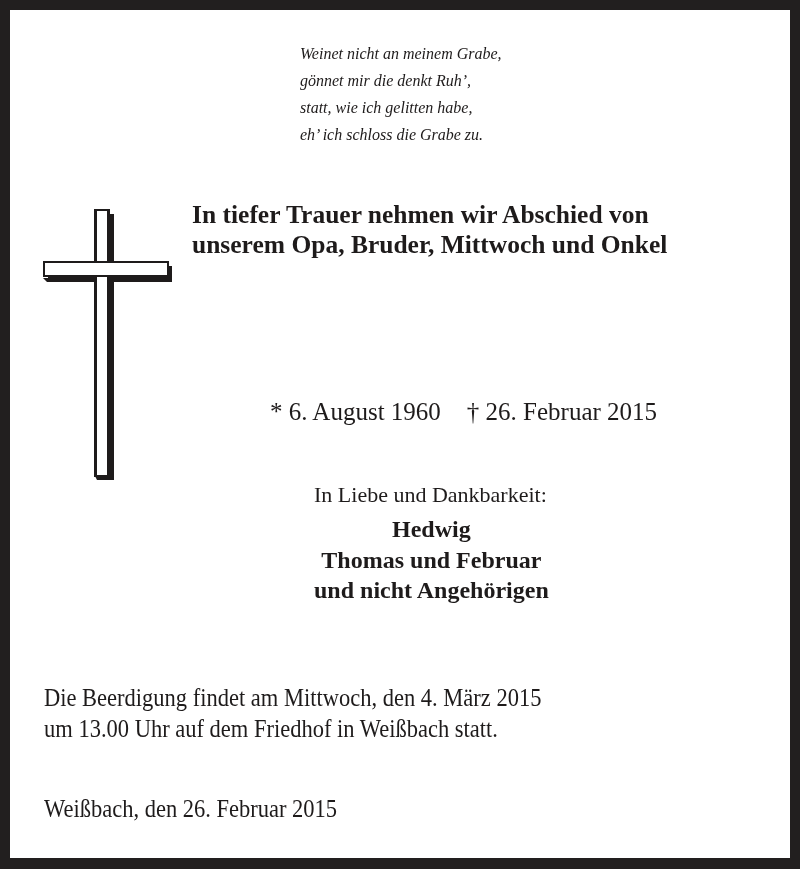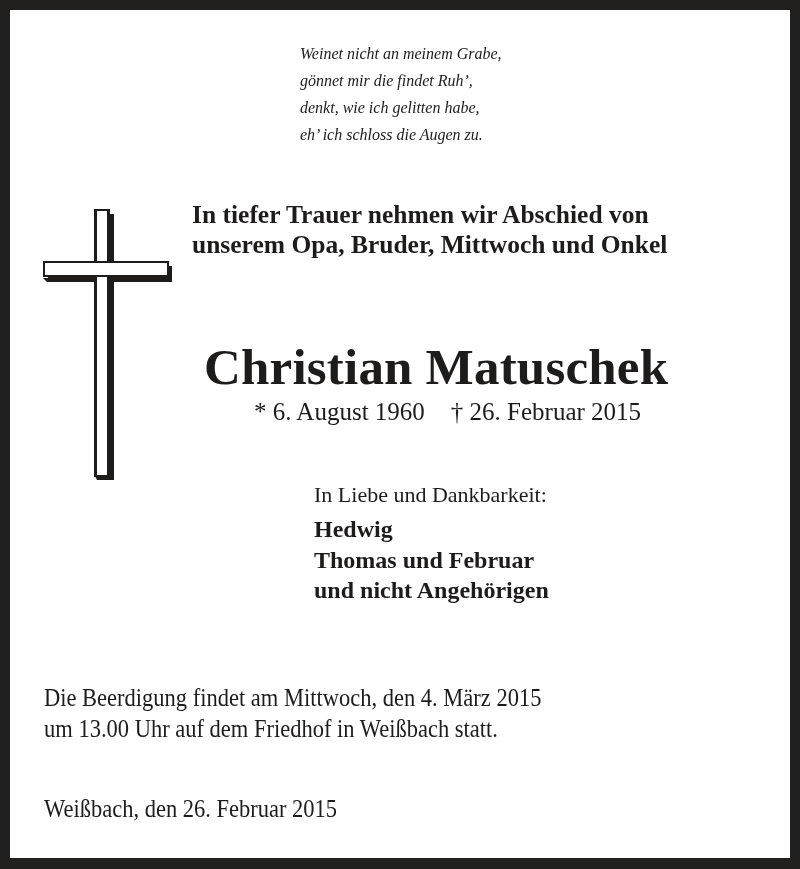"gönnet mir die findet Ruh’," div { text: findet -> denkt }
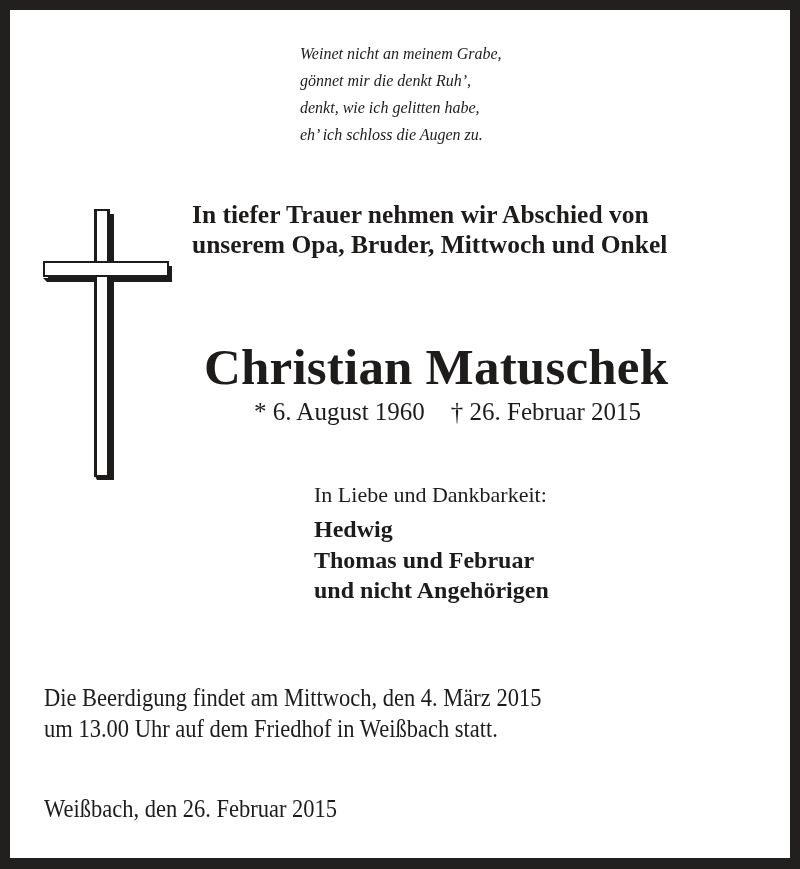"denkt, wie ich gelitten habe," div { text: denkt -> statt }
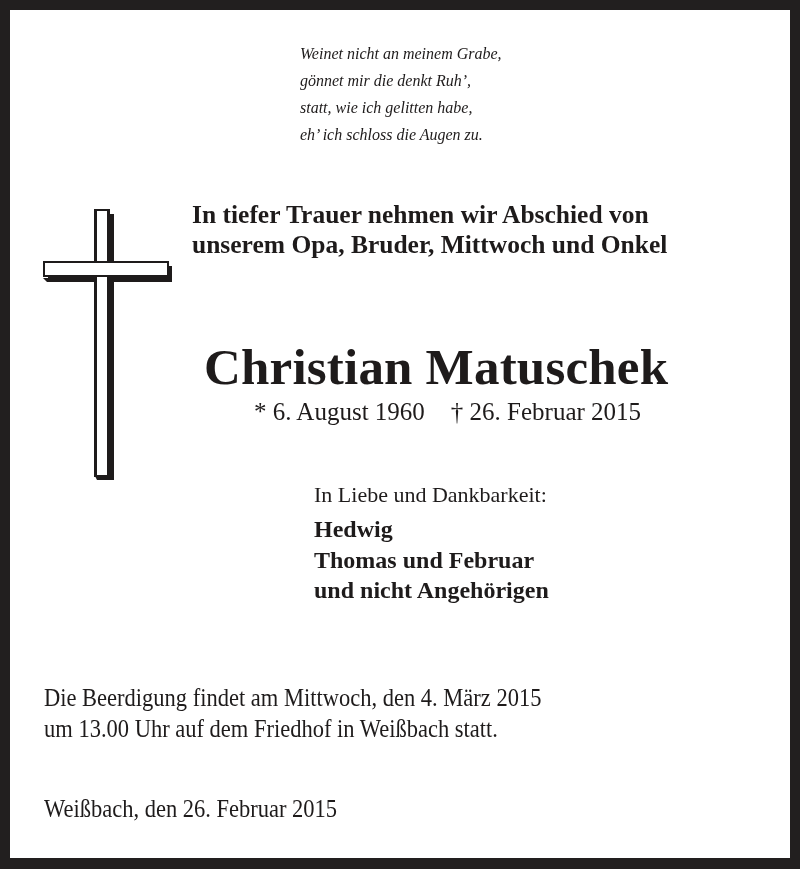"eh’ ich schloss die Augen" div { text: Augen -> Grabe }
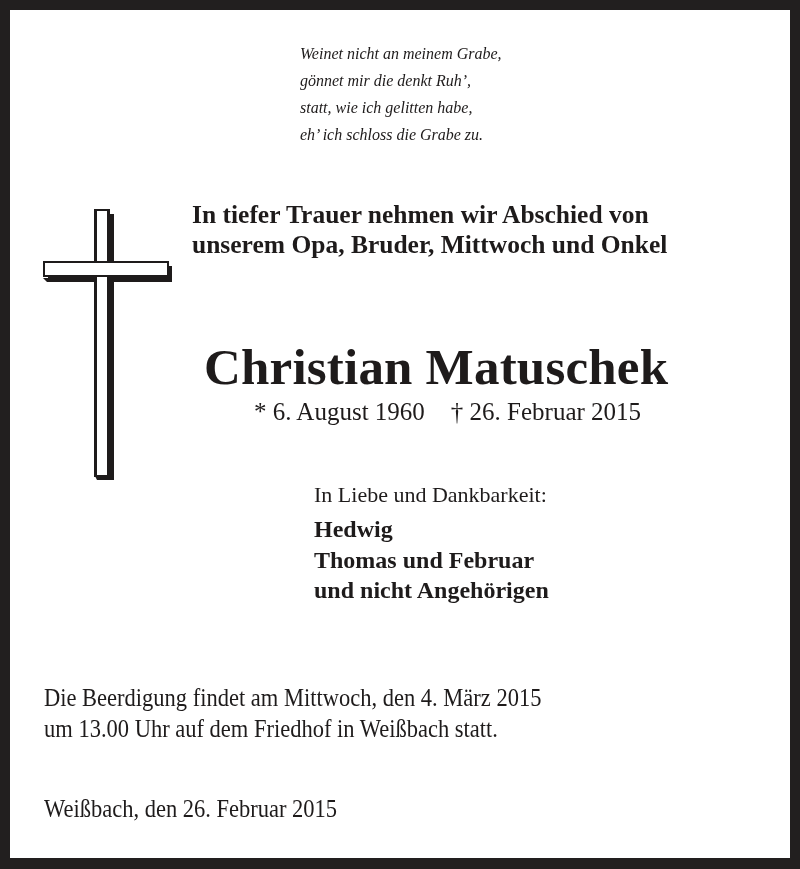"Christian Matuschek" div.name { html: <div>Christian Matuschek</div> -> none }
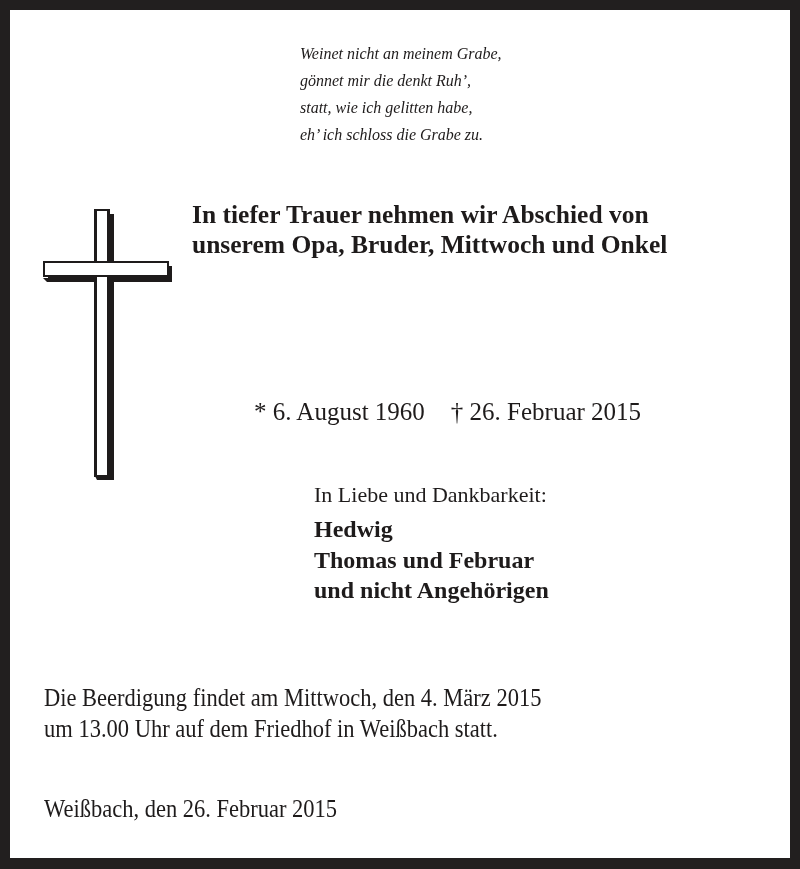"* 6. August 1960 †" .dates { left: 244px -> 260px }
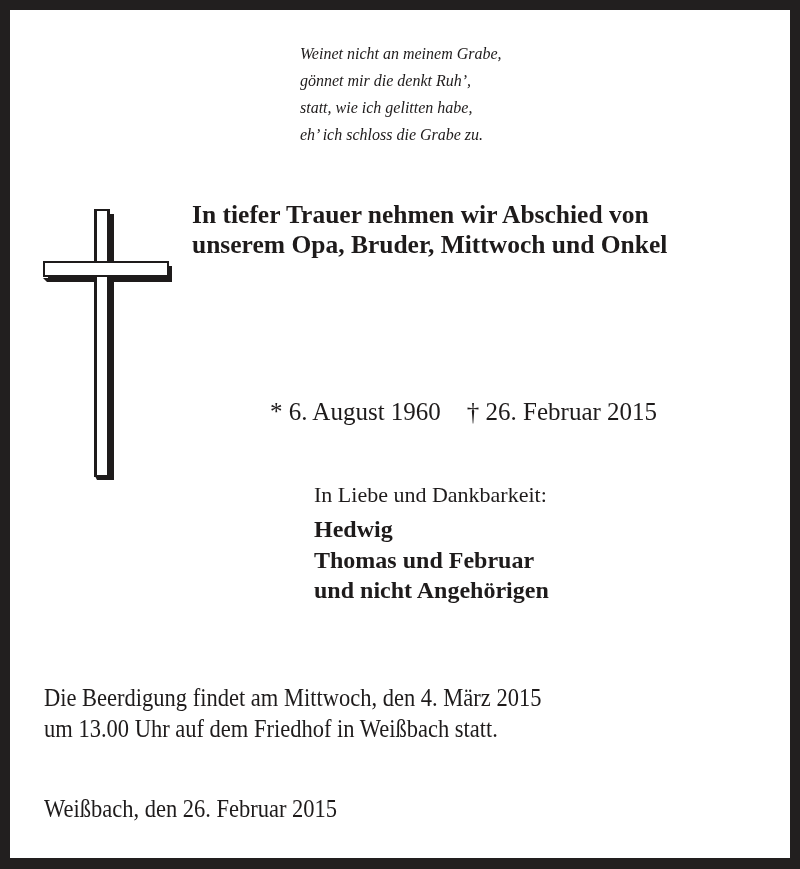"Hedwig" .family { text-align: none -> center }
